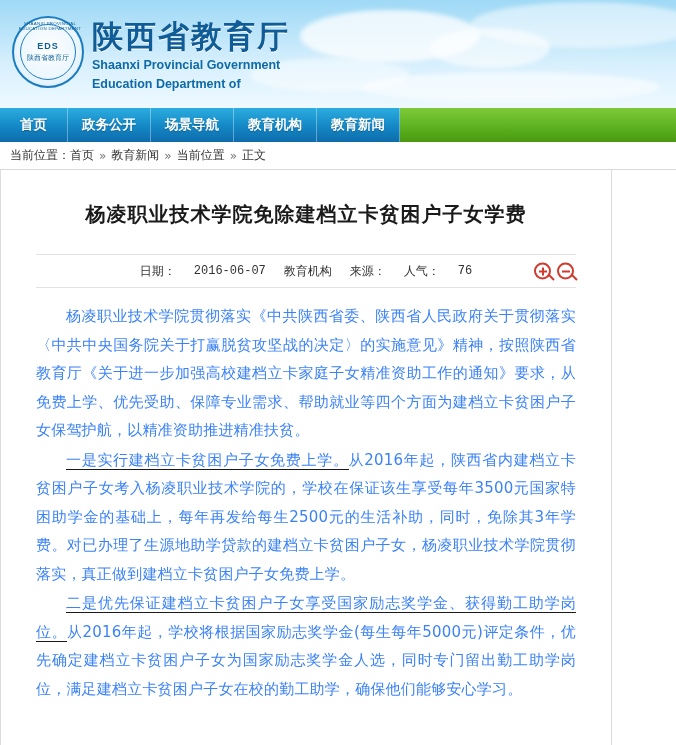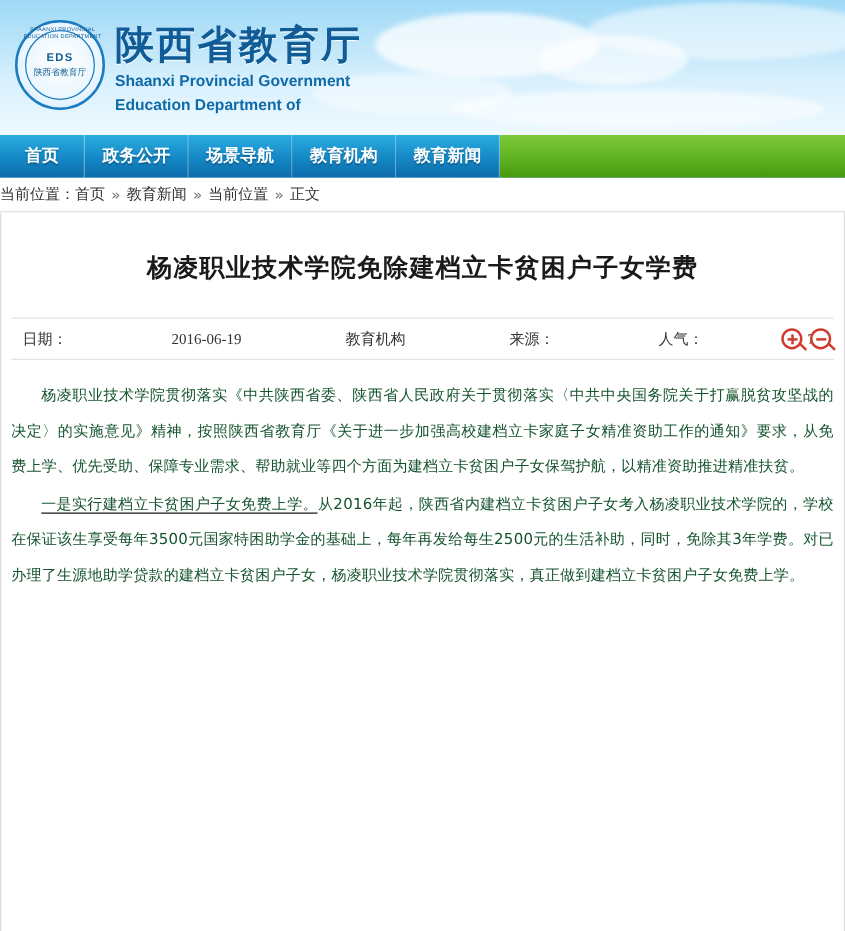"当前位置：" .breadcrumb { padding-left: none -> 10px }
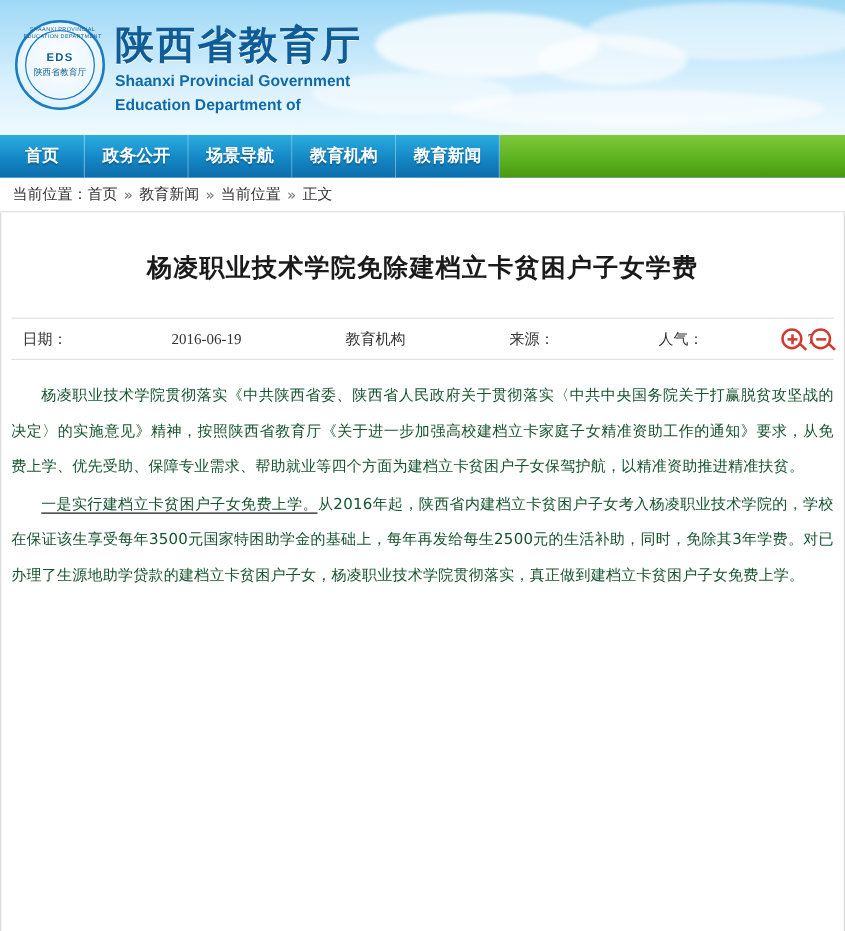"杨凌职业技术学院免除建档立卡贫困户子女学费" .article-wrap { padding: 0 8px -> 0 35px; width: 676px -> 612px }
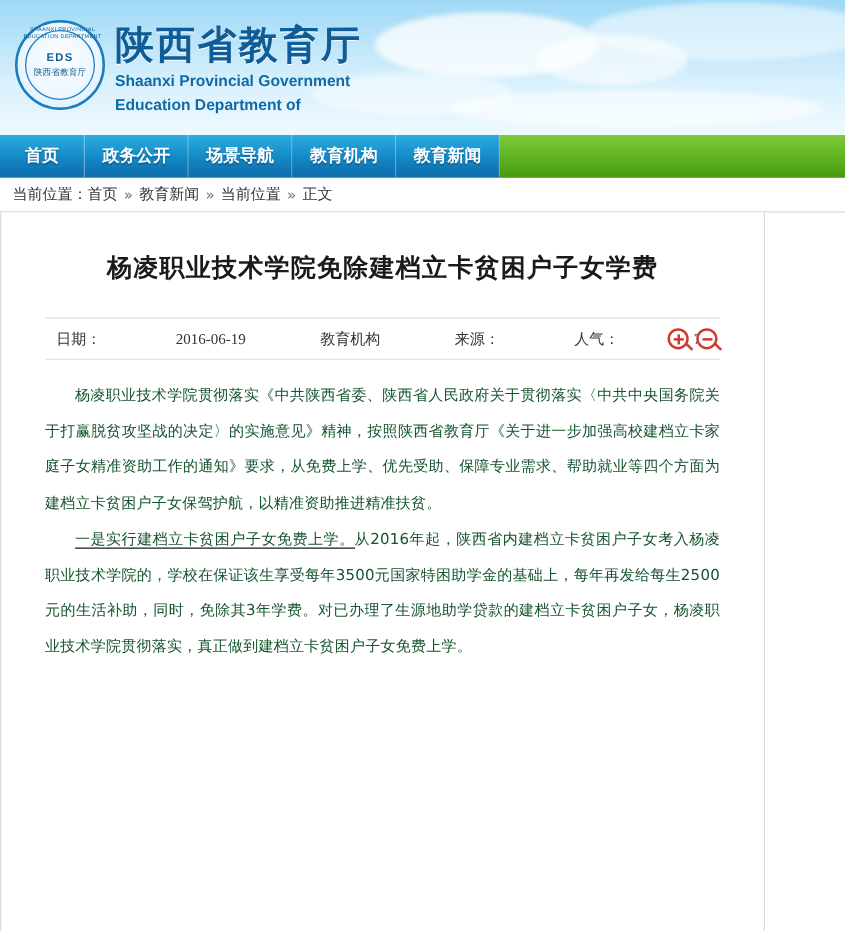"日期：" .meta { font-family: Liberation Serif, serif -> Liberation Mono, monospace; justify-content: space-between -> center }
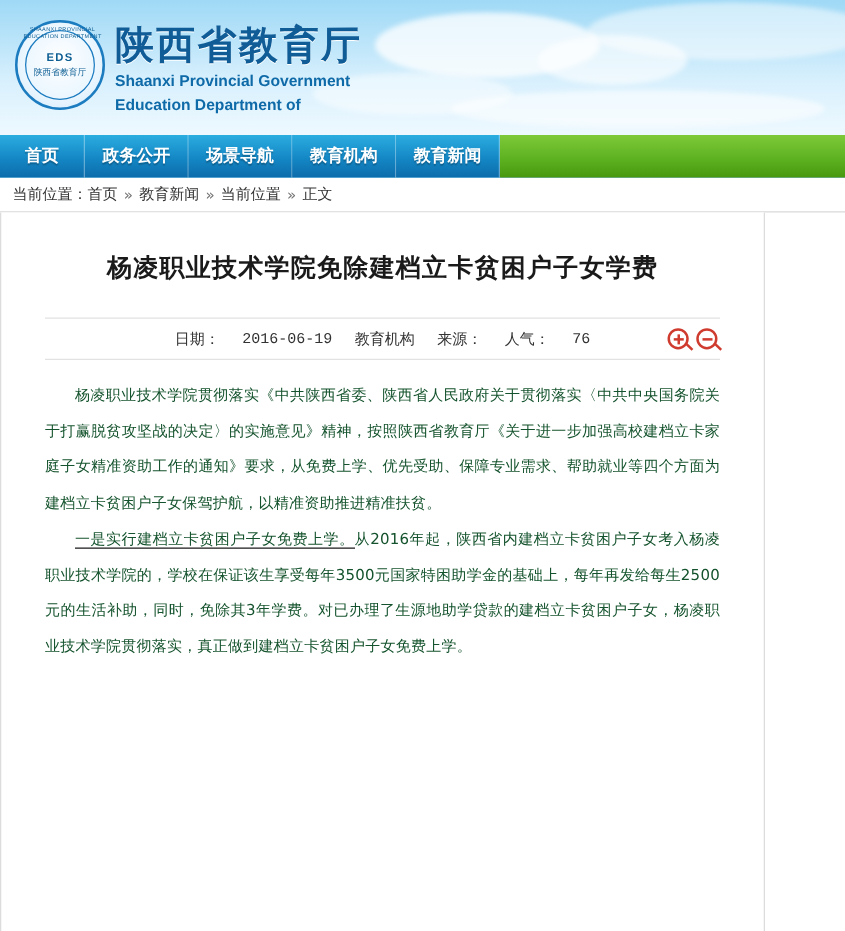"2016-06-19" span.seg { text: 2016-06-19 -> 2016-06-07 }
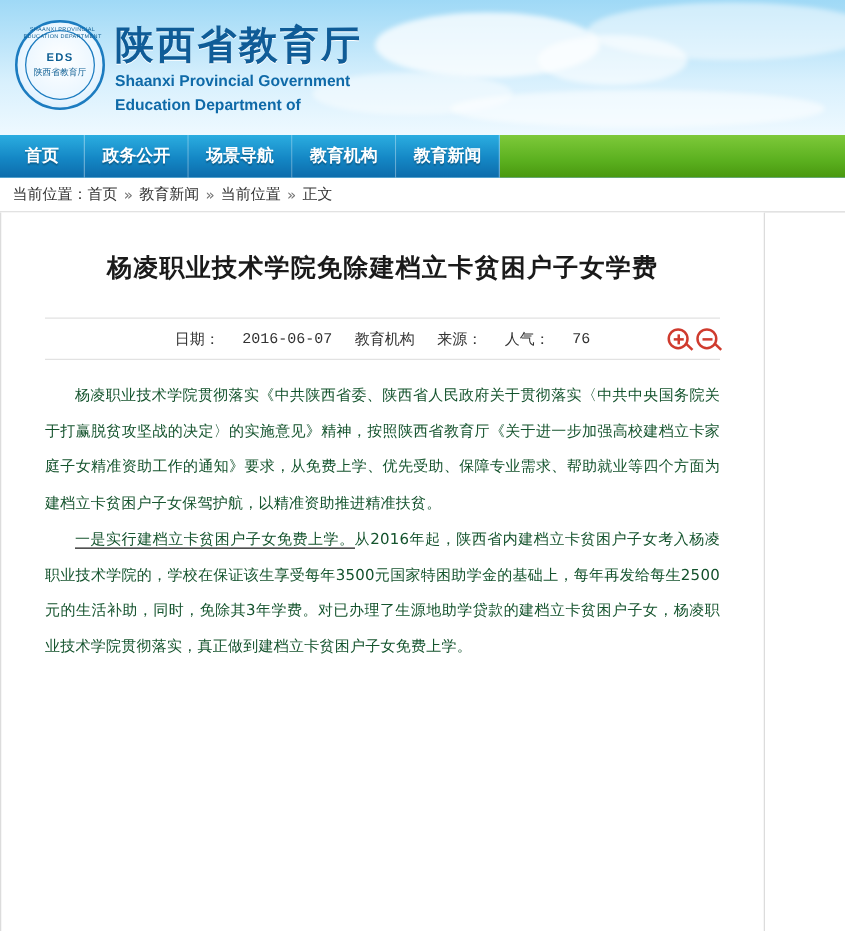"杨凌职业技术学院贯彻落实《中共陕西省委、陕西省人民政府关于贯彻落实〈中共中央国务" .body-text { color: #14532d -> #3b82f6; font-size: 12px -> 15px }
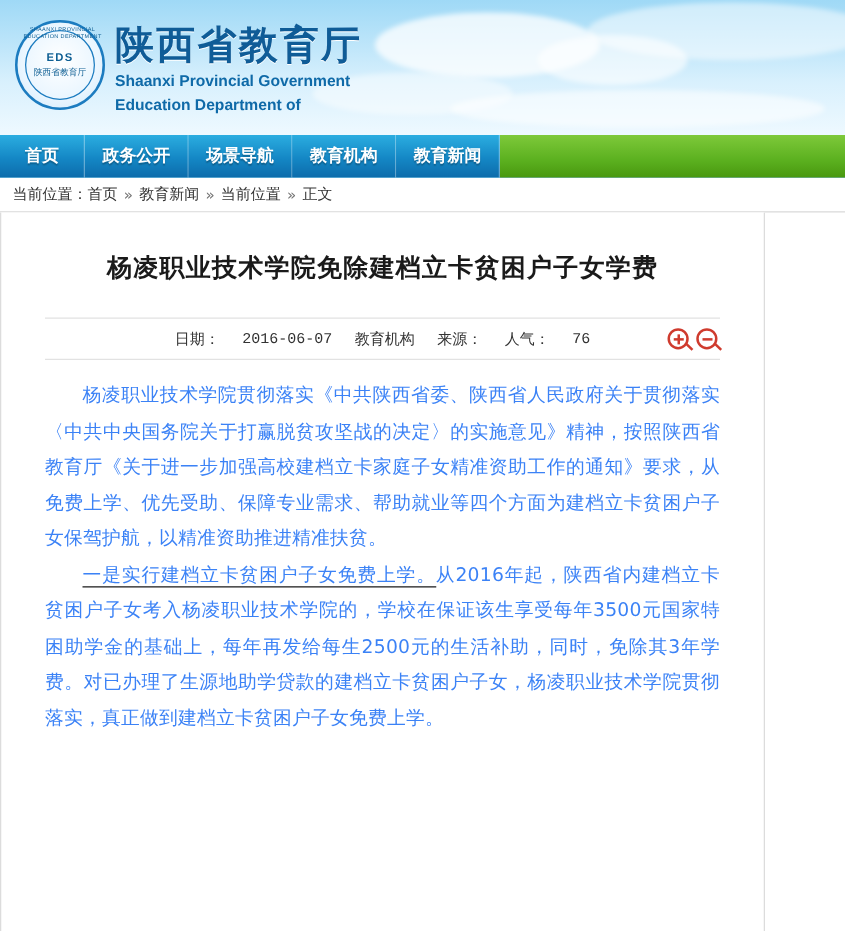"二是优先保证建档立卡贫困户子女享受国家励志奖学金、获得勤工助学岗位。从2016年" p { html: none -> <p> <span>二是优先保证建档立卡贫困户子女享受国家励志奖学金、获得勤工助学岗位。</span><span>从2016年起，学校将根据国家励志奖学金(每生每年5000元)评定条件，优先确定建档立卡贫困户子女为国家励志奖学金人选，同时专门留出勤工助学岗位，满足建档立卡贫困户子女在校的勤工助学，确保他们能够安心学习。</span> </p> }
